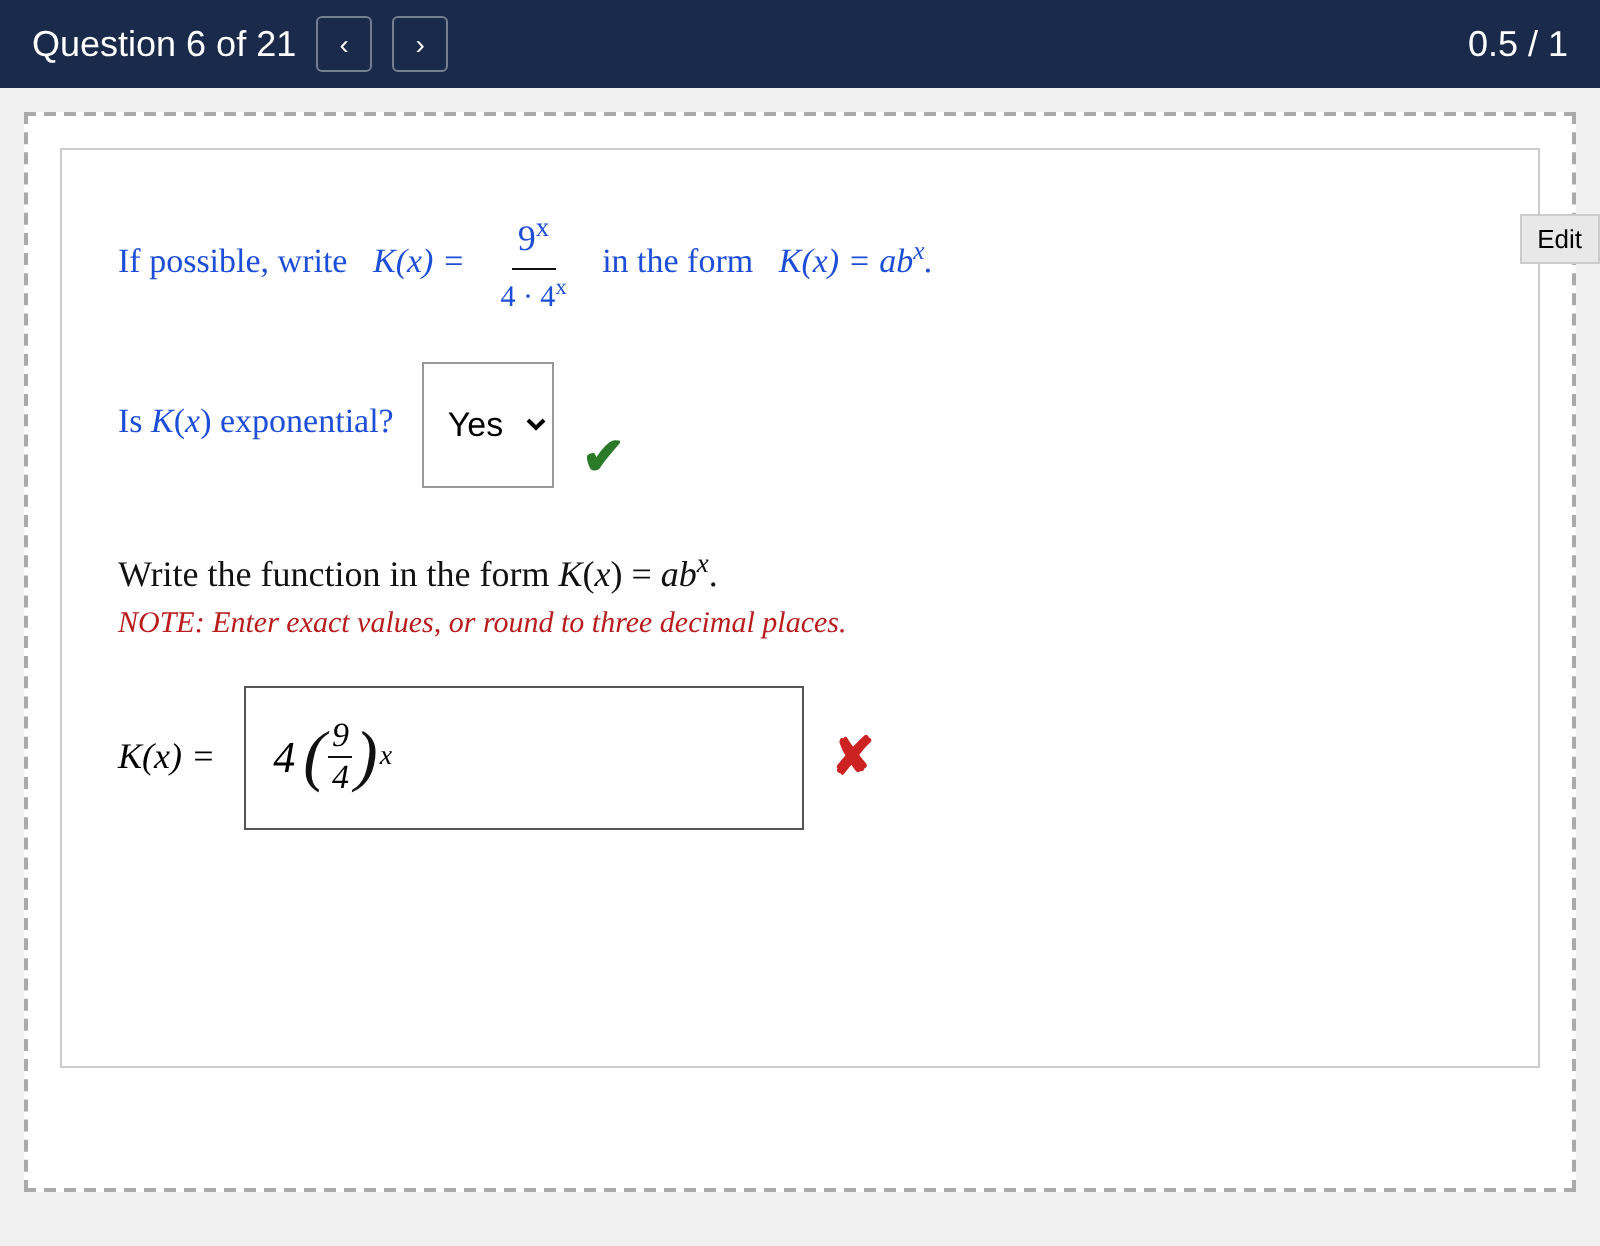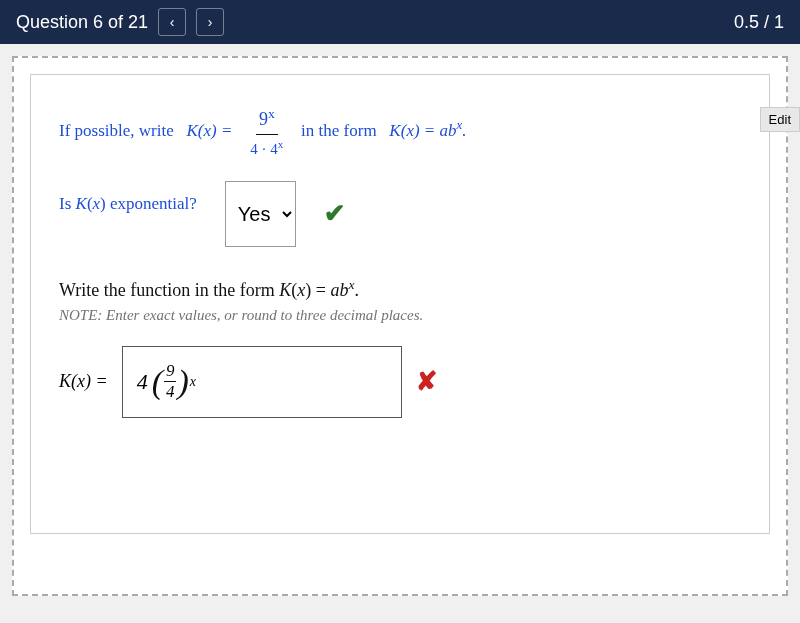"Is K(x) exponential?" .exponential-row { align-items: center -> flex-end; gap: 28px -> 14px }
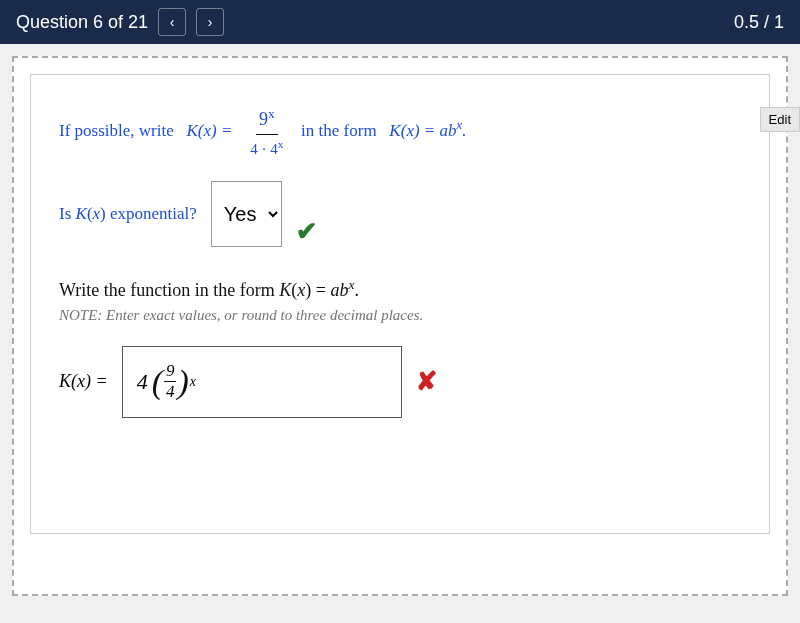"Yes" .exponential-row select { font-size: 20px -> 17px }
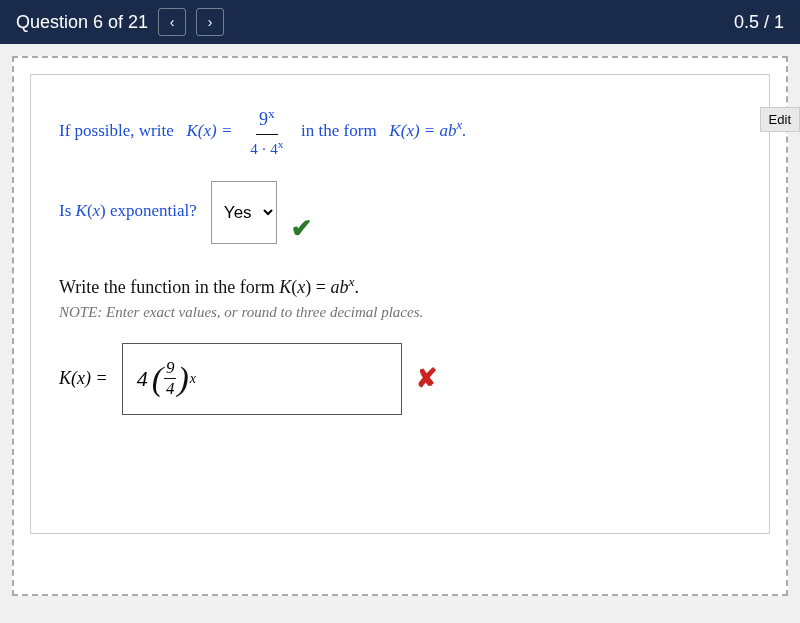"NOTE: Enter exact values, or" .note-text { color: #737373 -> #b91c1c }
